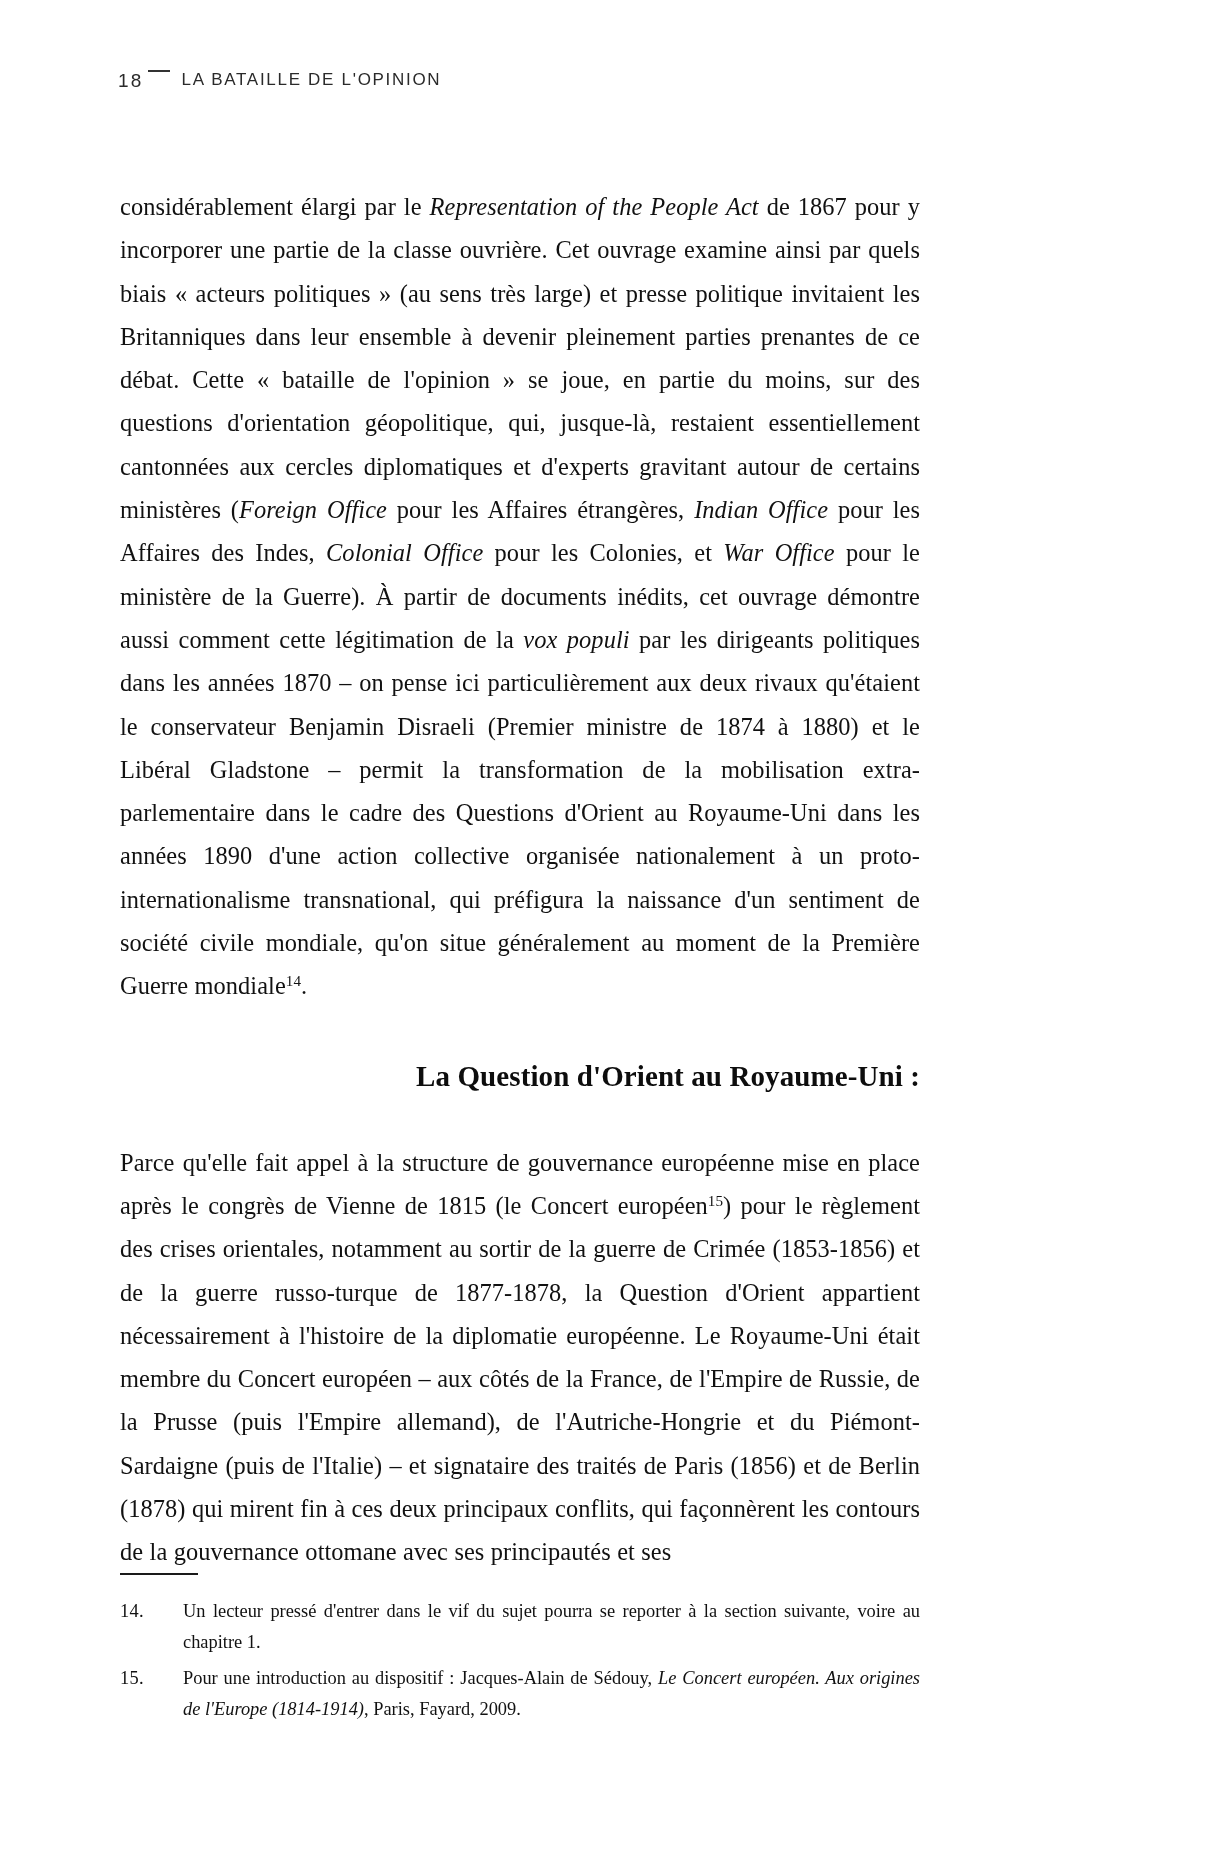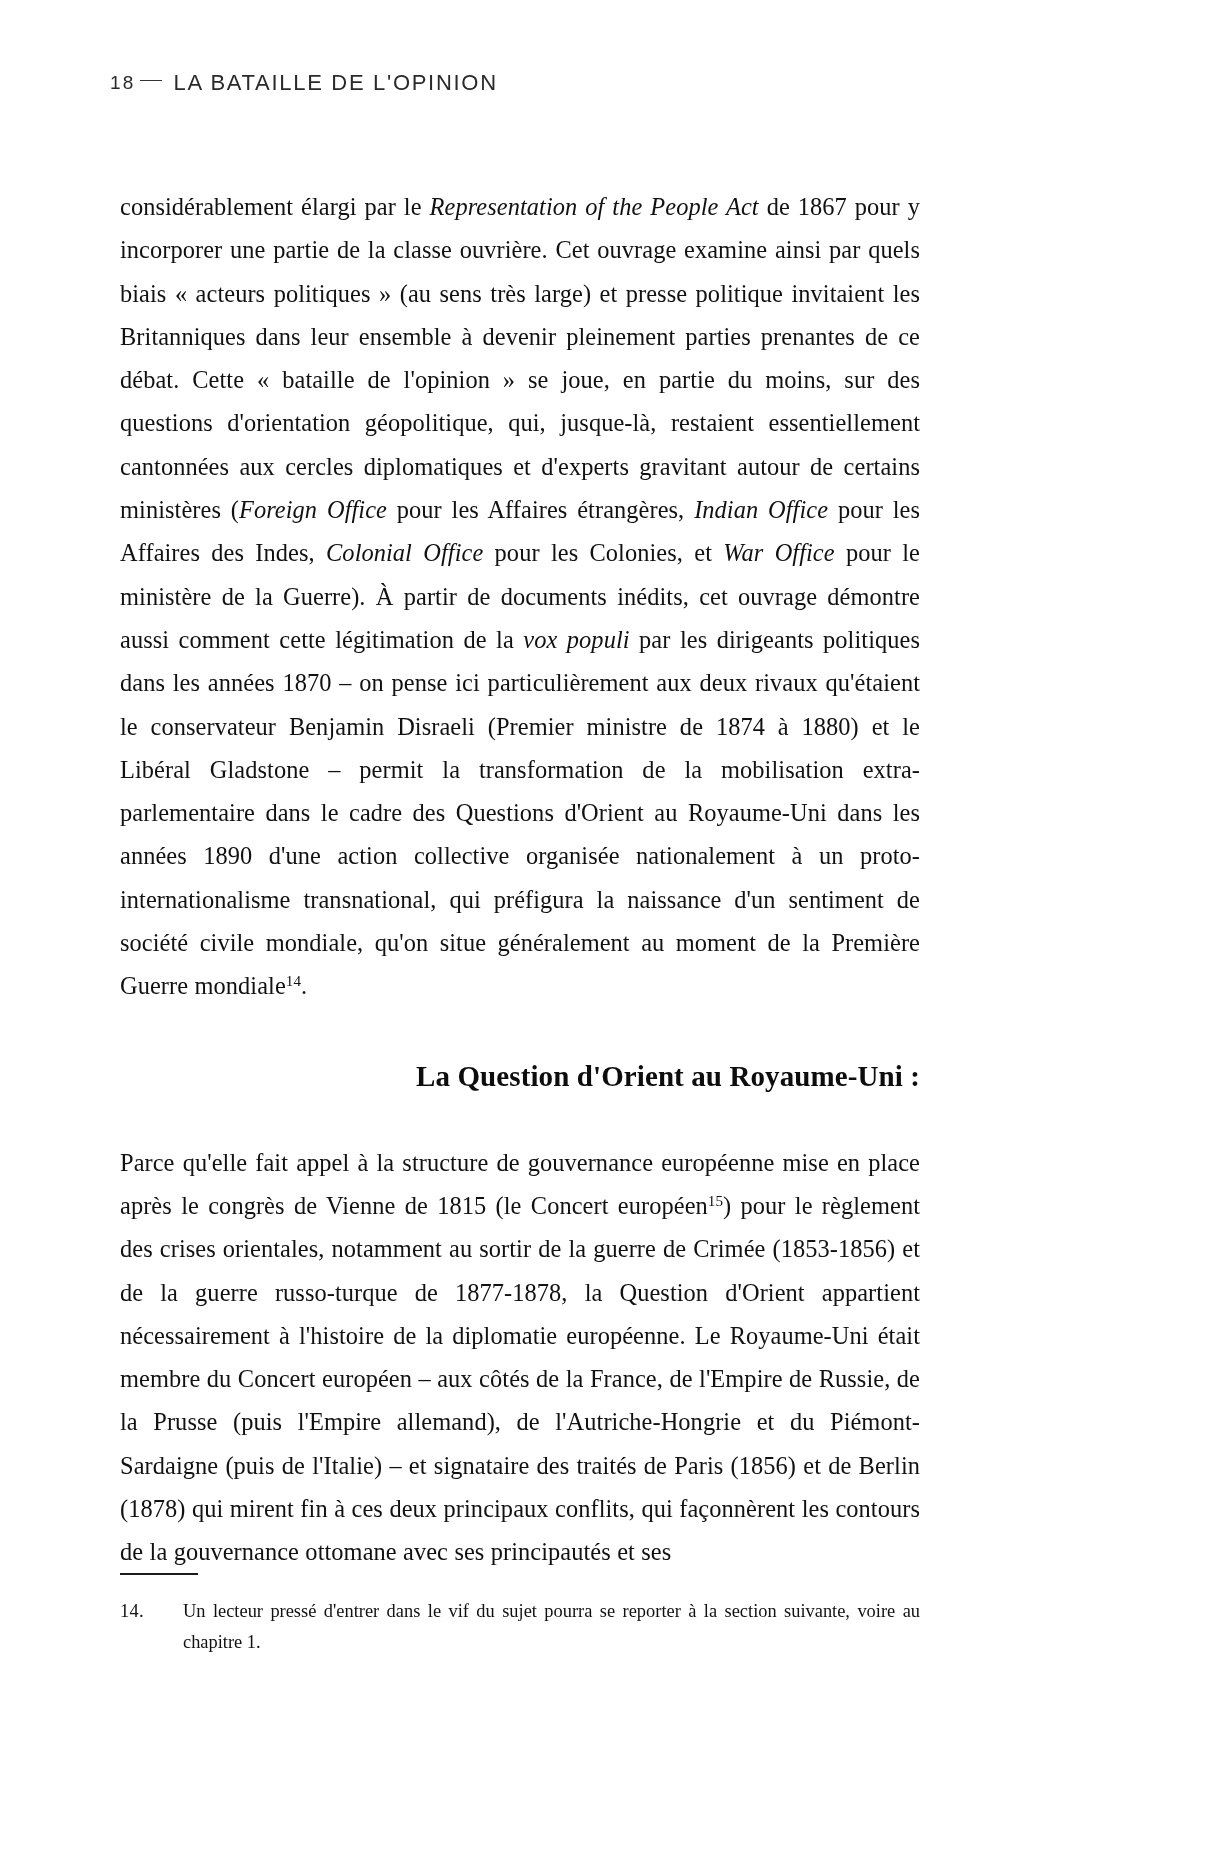"18" .running-head { align-items: center -> flex-start; left: 110px -> 118px }
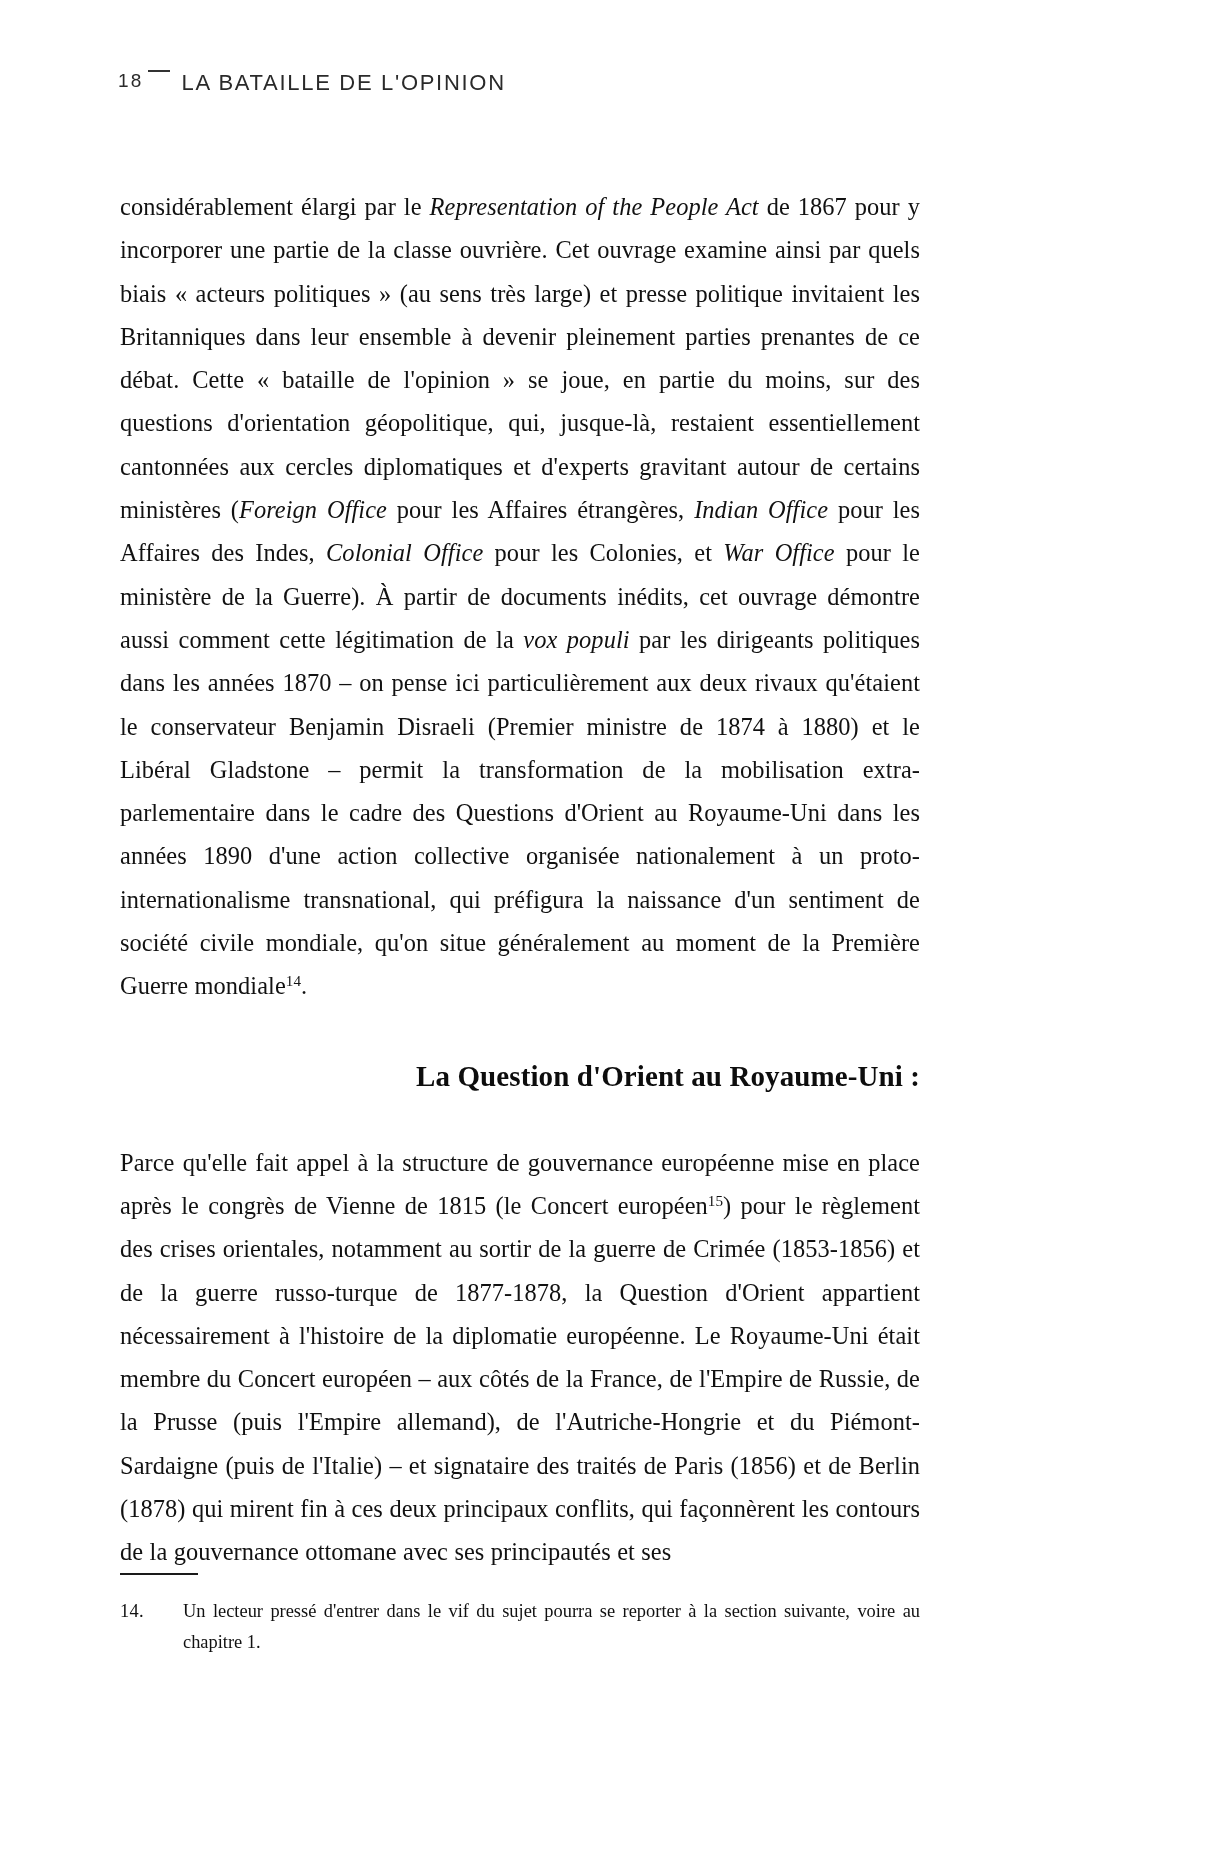"LA BATAILLE DE L'OPINION" .head-title { font-size: 22px -> 17px }
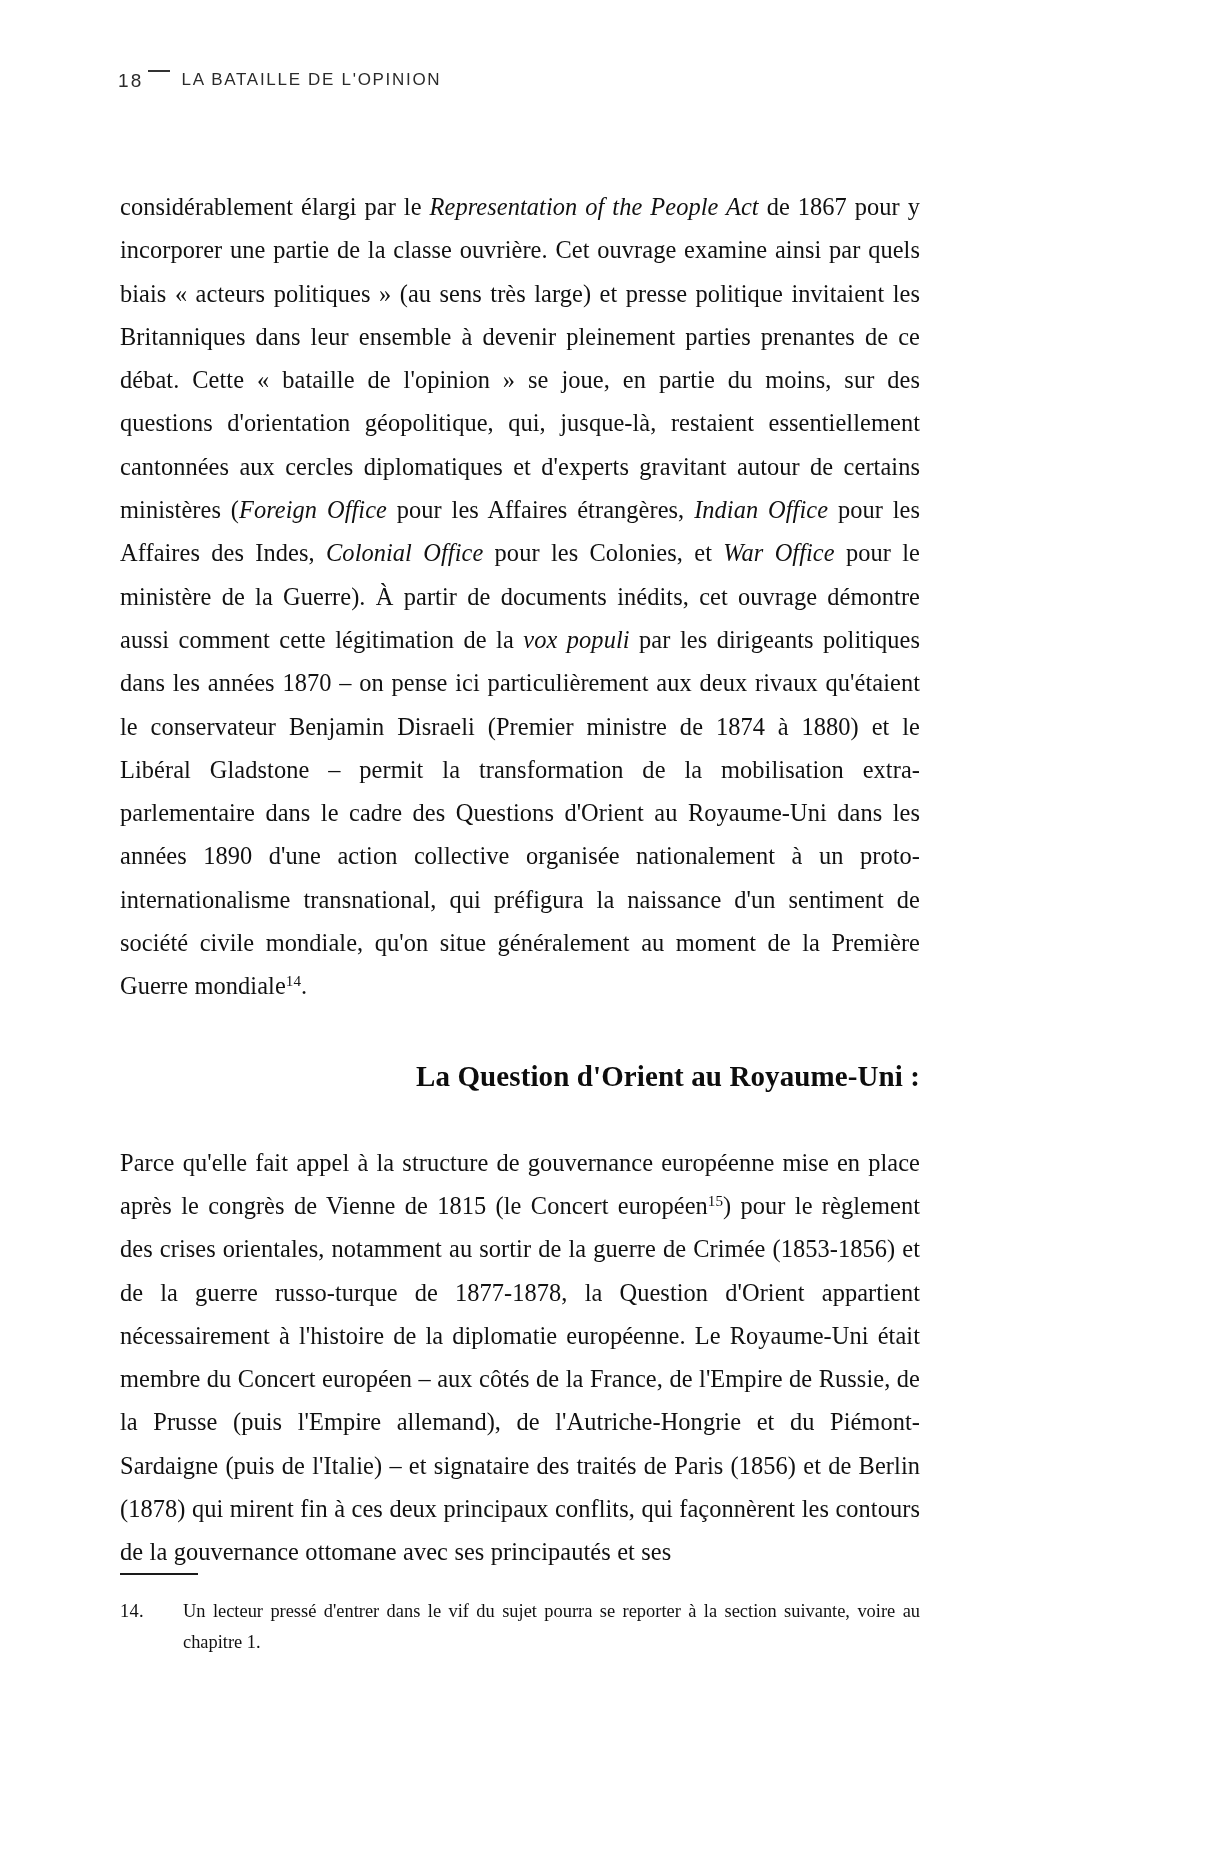"15." div.fn-item { html: none -> <div> <span>15.</span> <span><span>Pour une introduction au dispositif : Jacques-Alain de Sédouy, </span><i>Le Concert européen. Aux origines de l'Europe (1814-1914)</i><span>, Paris, Fayard, 2009.</span></span> </div> }
